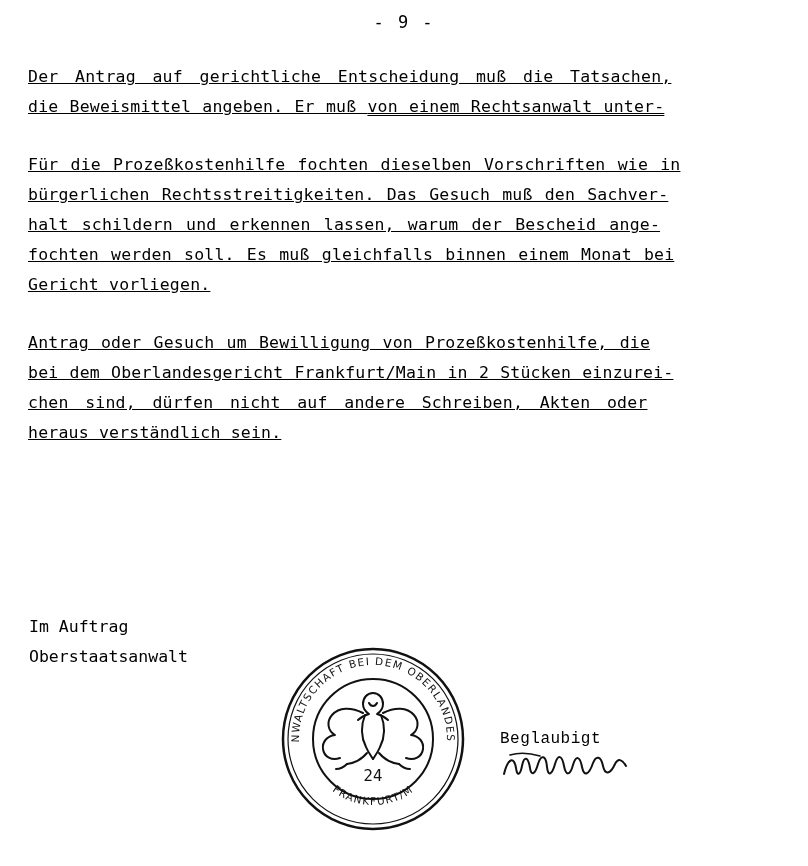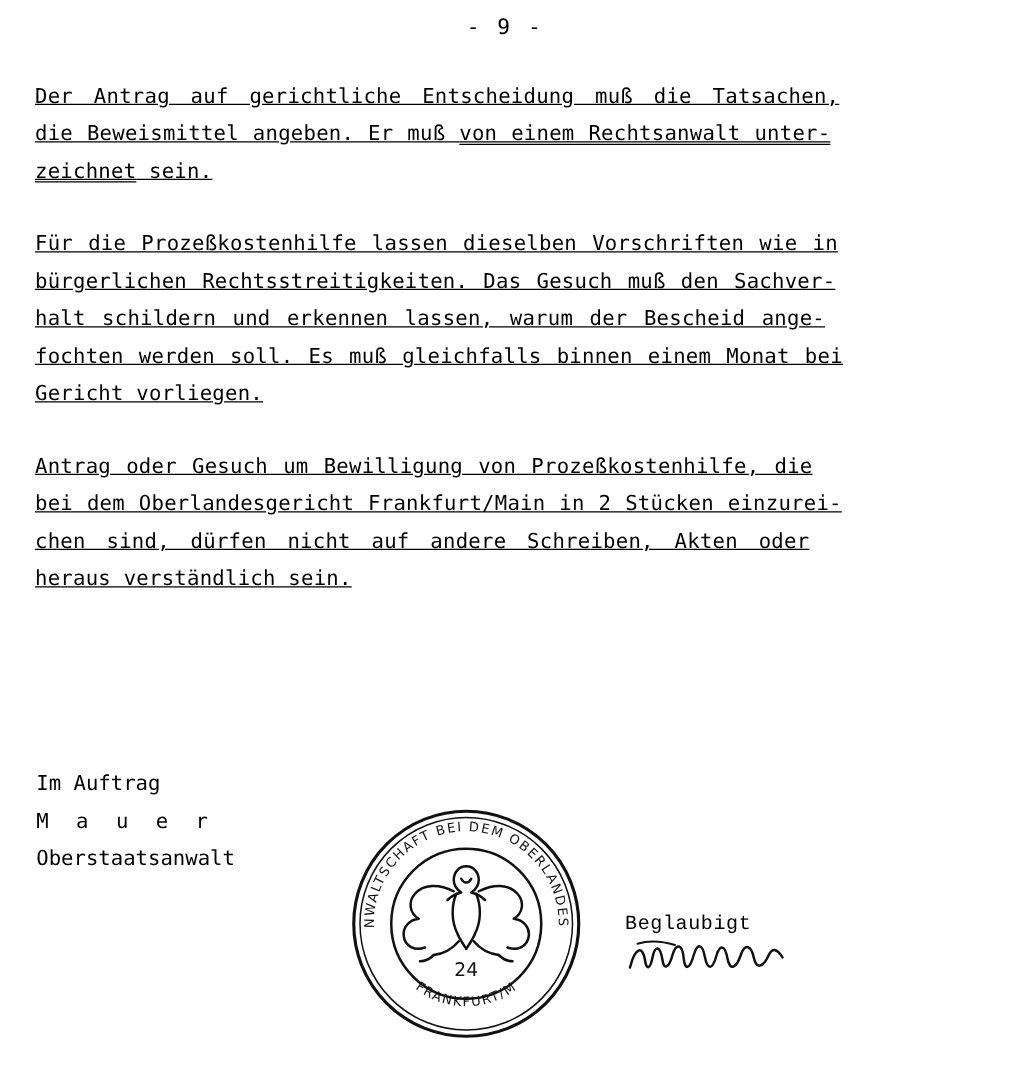"zeichnet sein." span.line { html: <span><span>zeichnet</span><span> sein.</span></span> -> none }
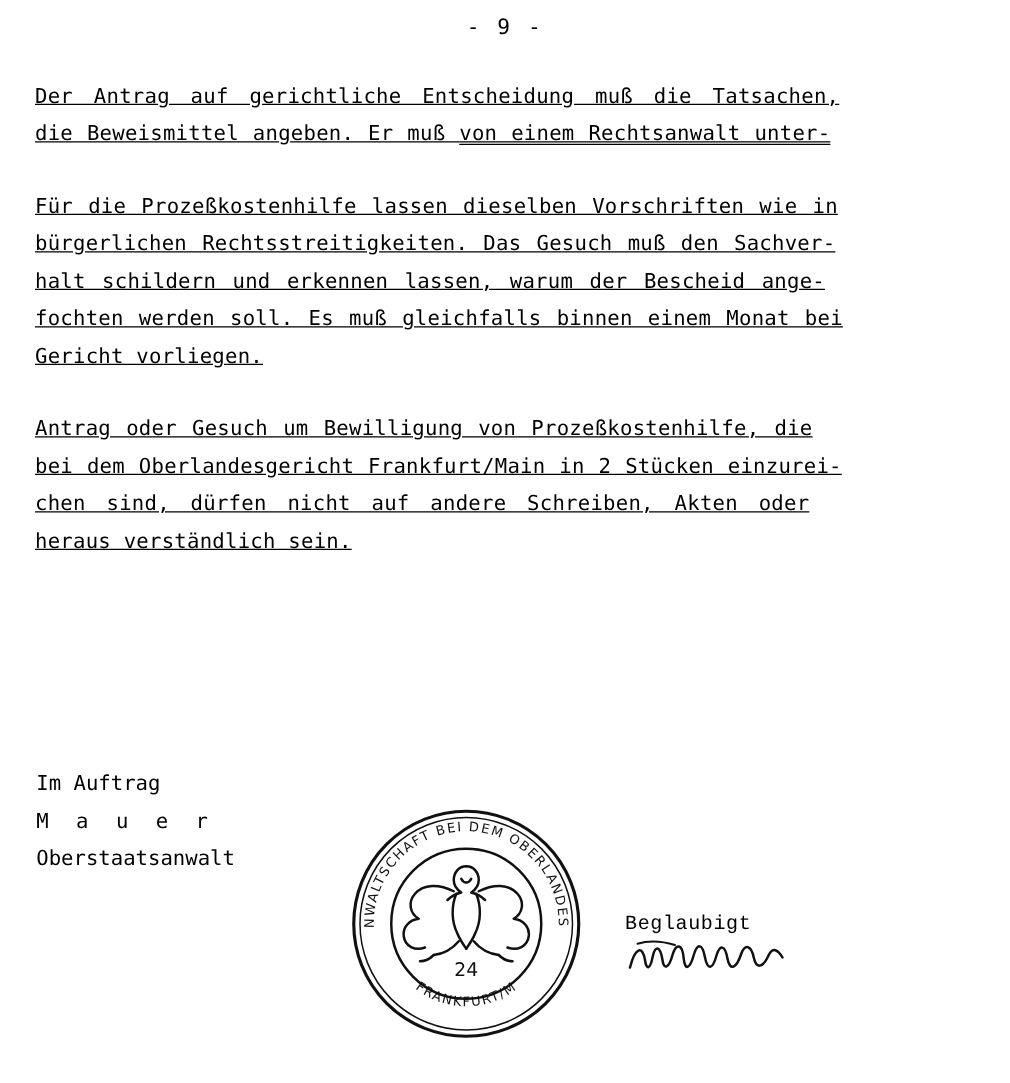"Für die Prozeßkostenhilfe lassen" span.line { text: lassen -> fochten }
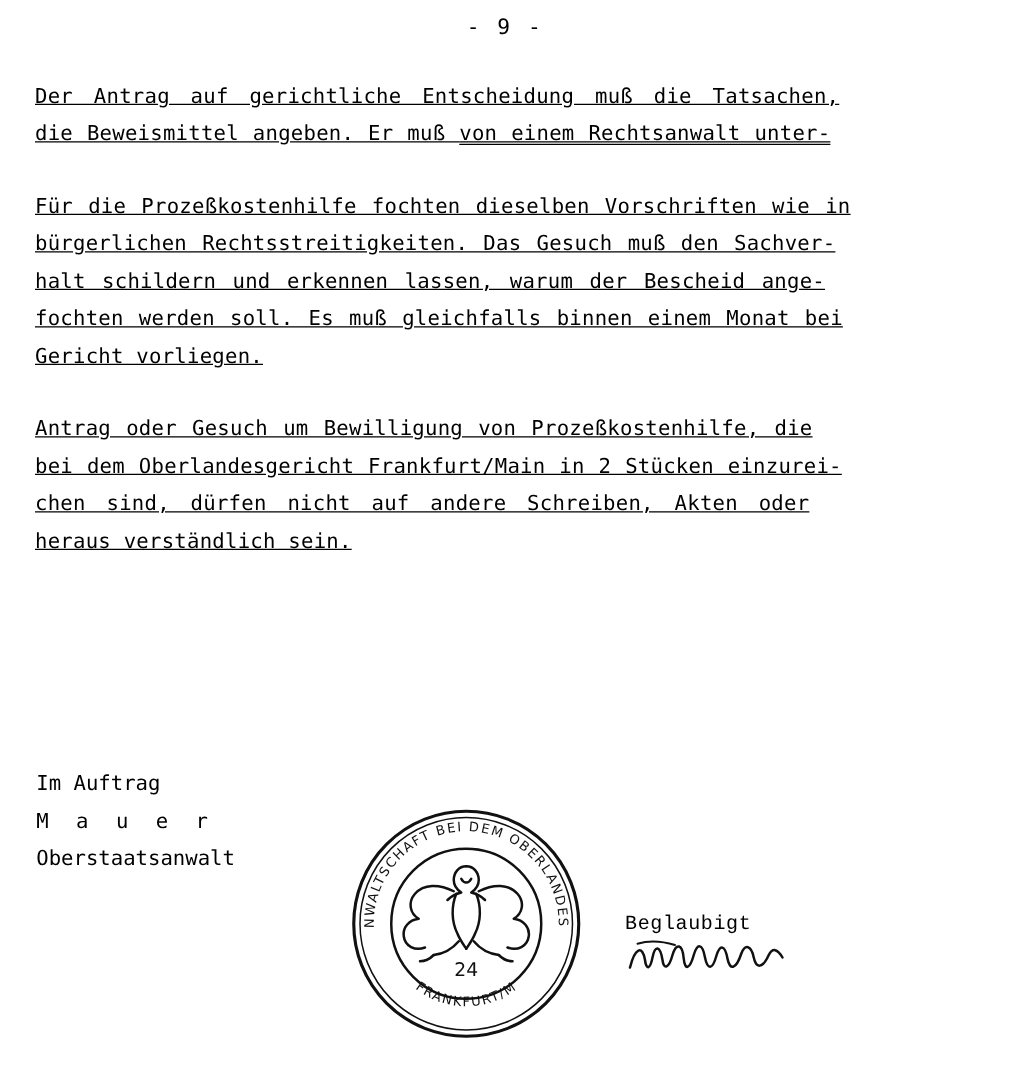"M a u e r" div.sig-name { html: <div>M a u e r</div> -> none }
